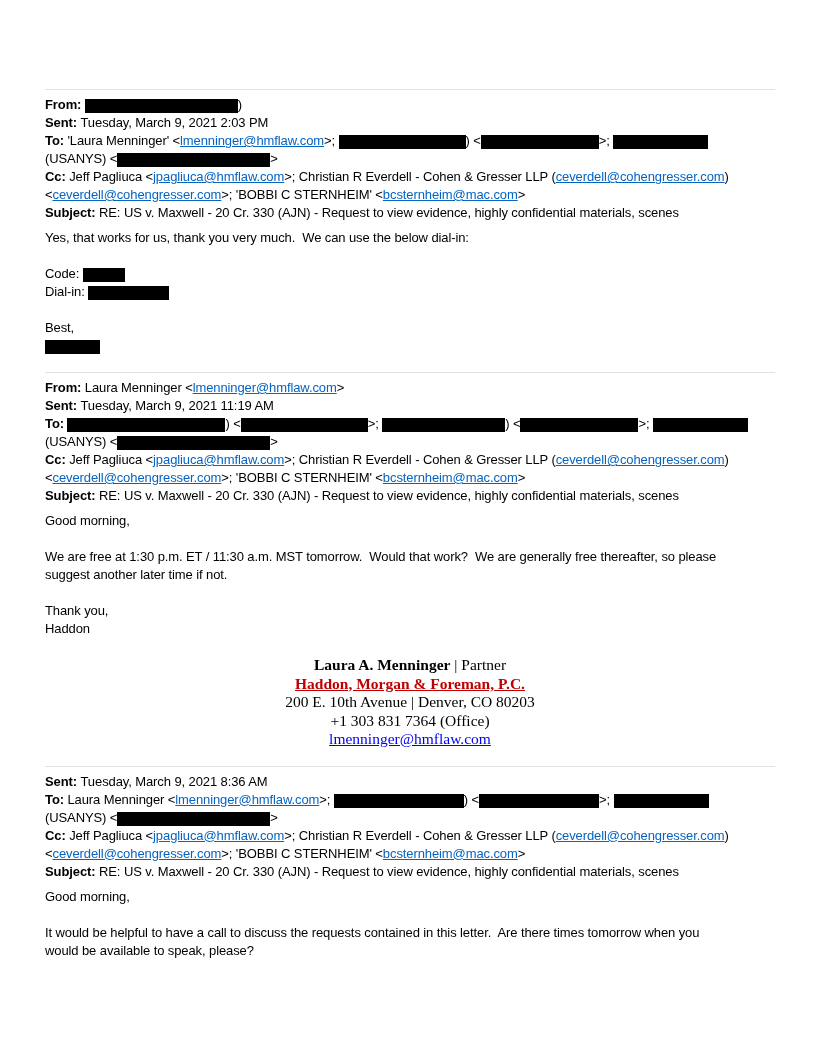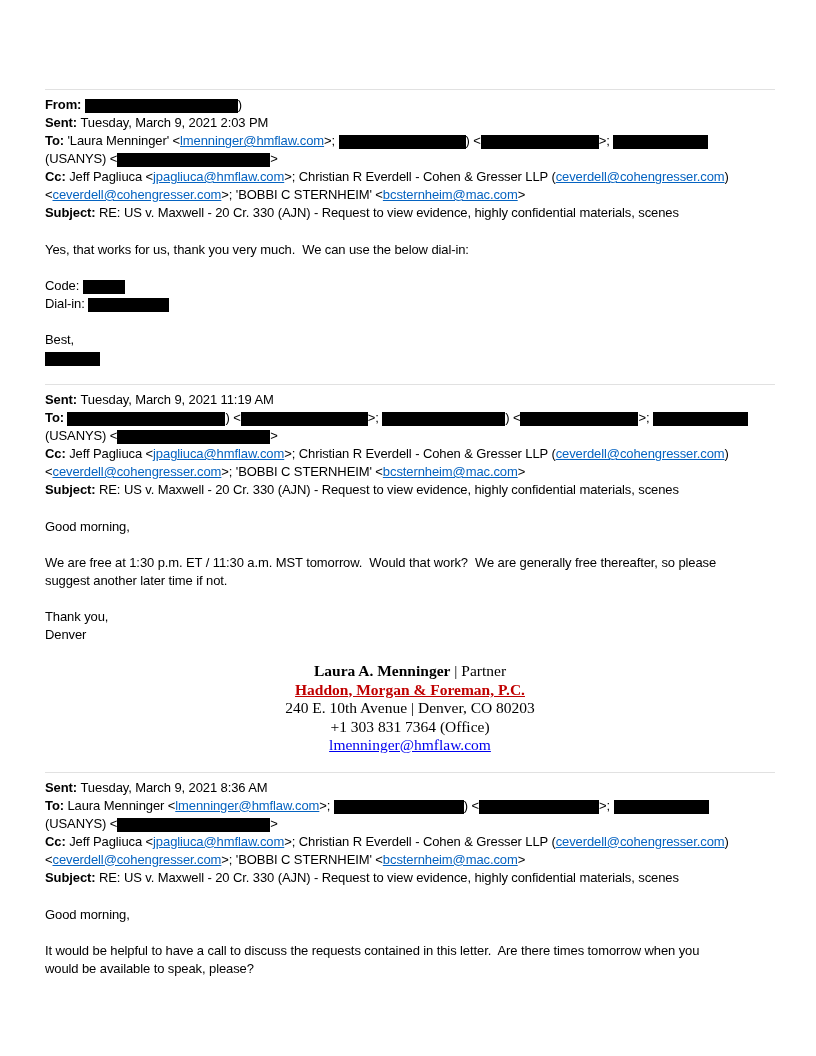"Yes, that works for us," .body { margin-top: 19px -> 7px }
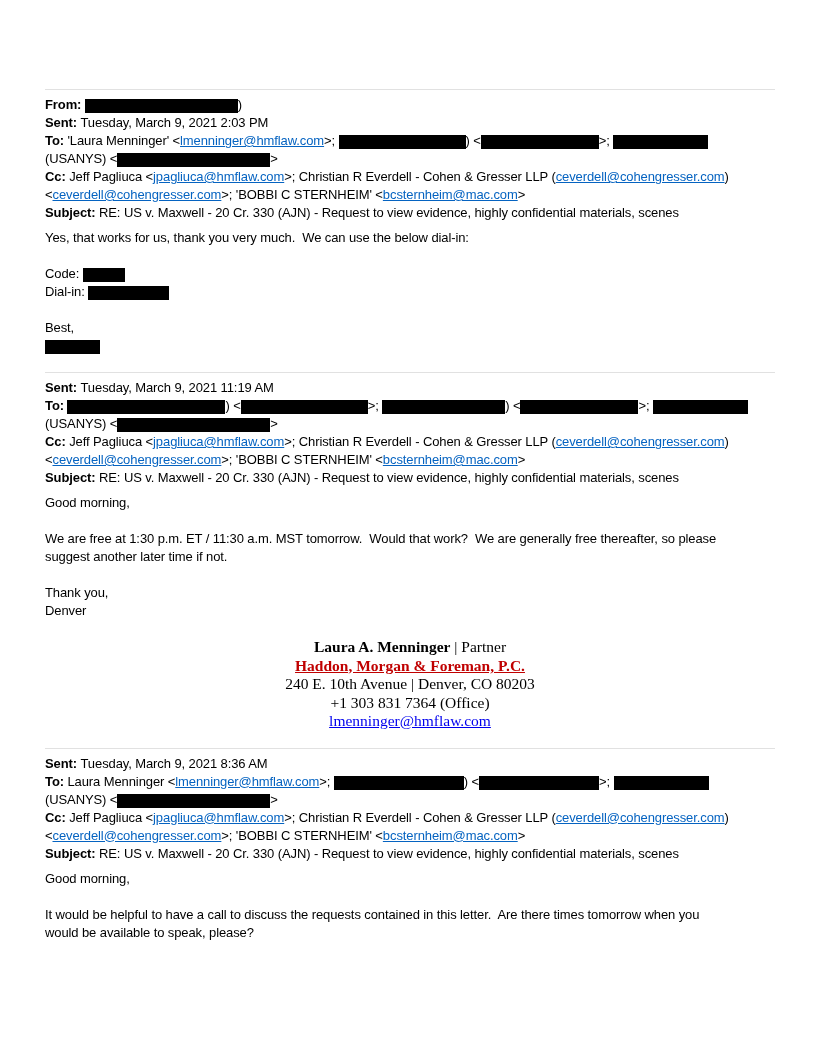"From: Laura Menninger" p.line { html: none -> <p><strong>From: </strong>Laura Menninger &lt;<a>lmenninger@hmflaw.com</a>&gt;</p> }
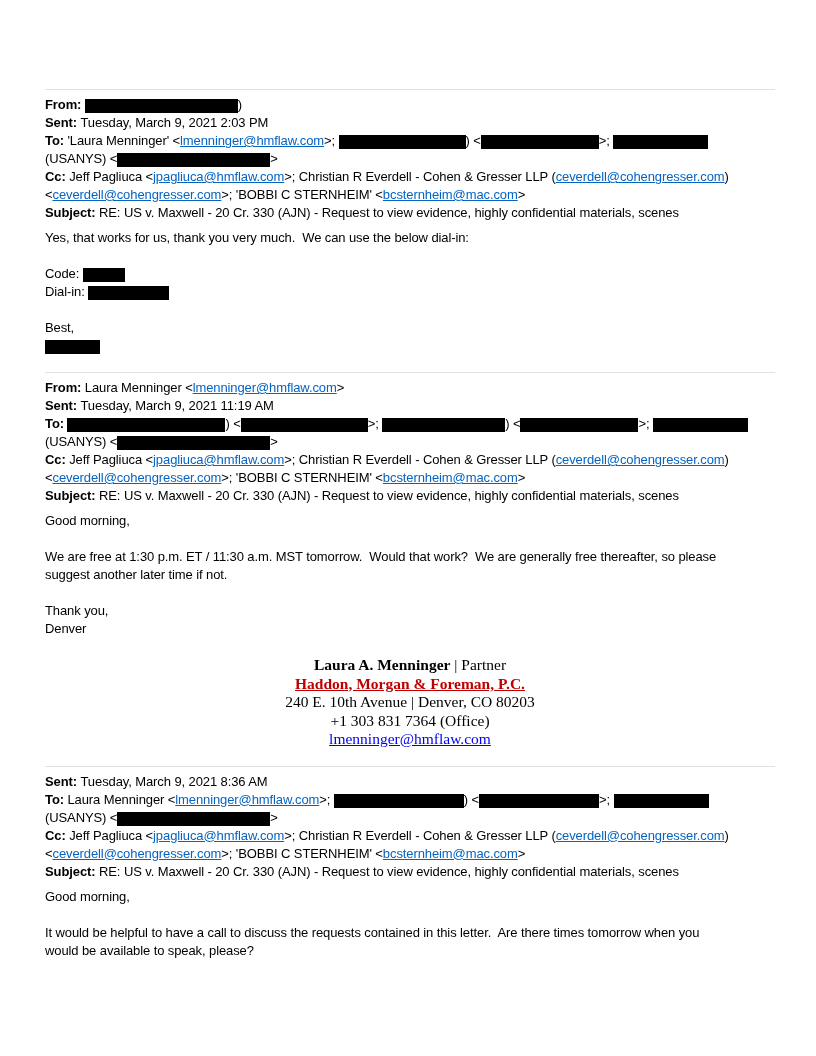"Denver" p.line { text: Denver -> Haddon }
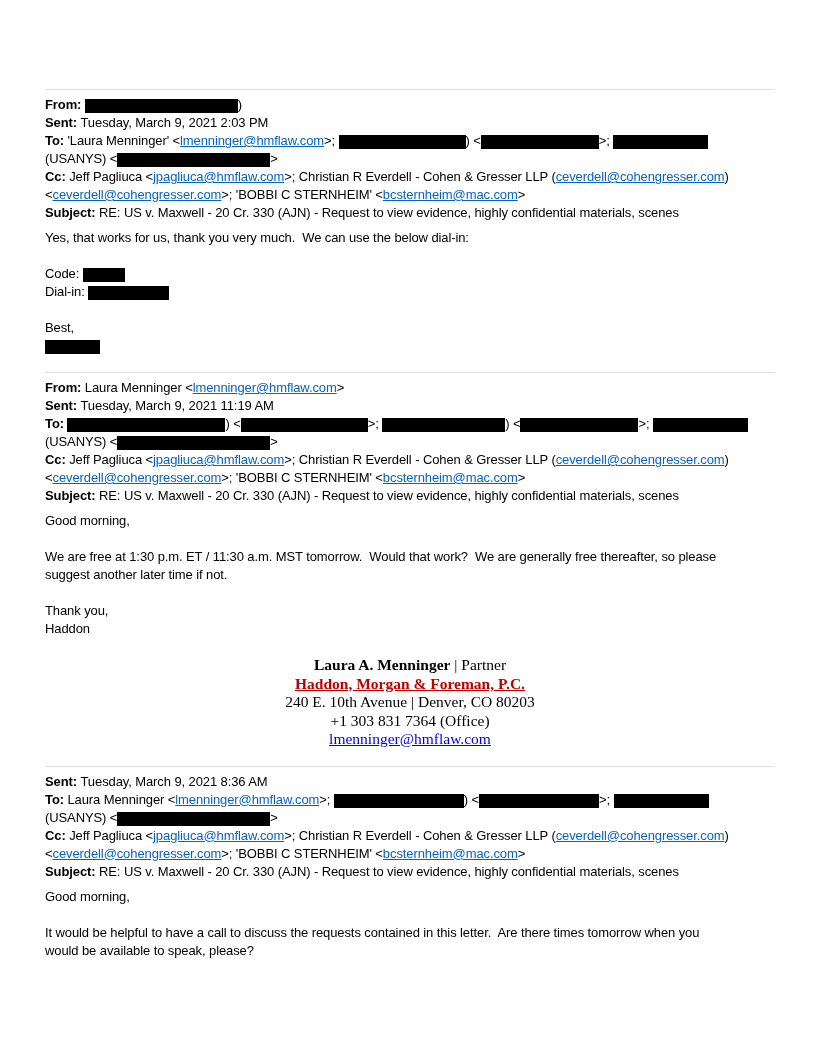"240 E. 10th Avenue |" p.sline { text: 240 -> 200 }
